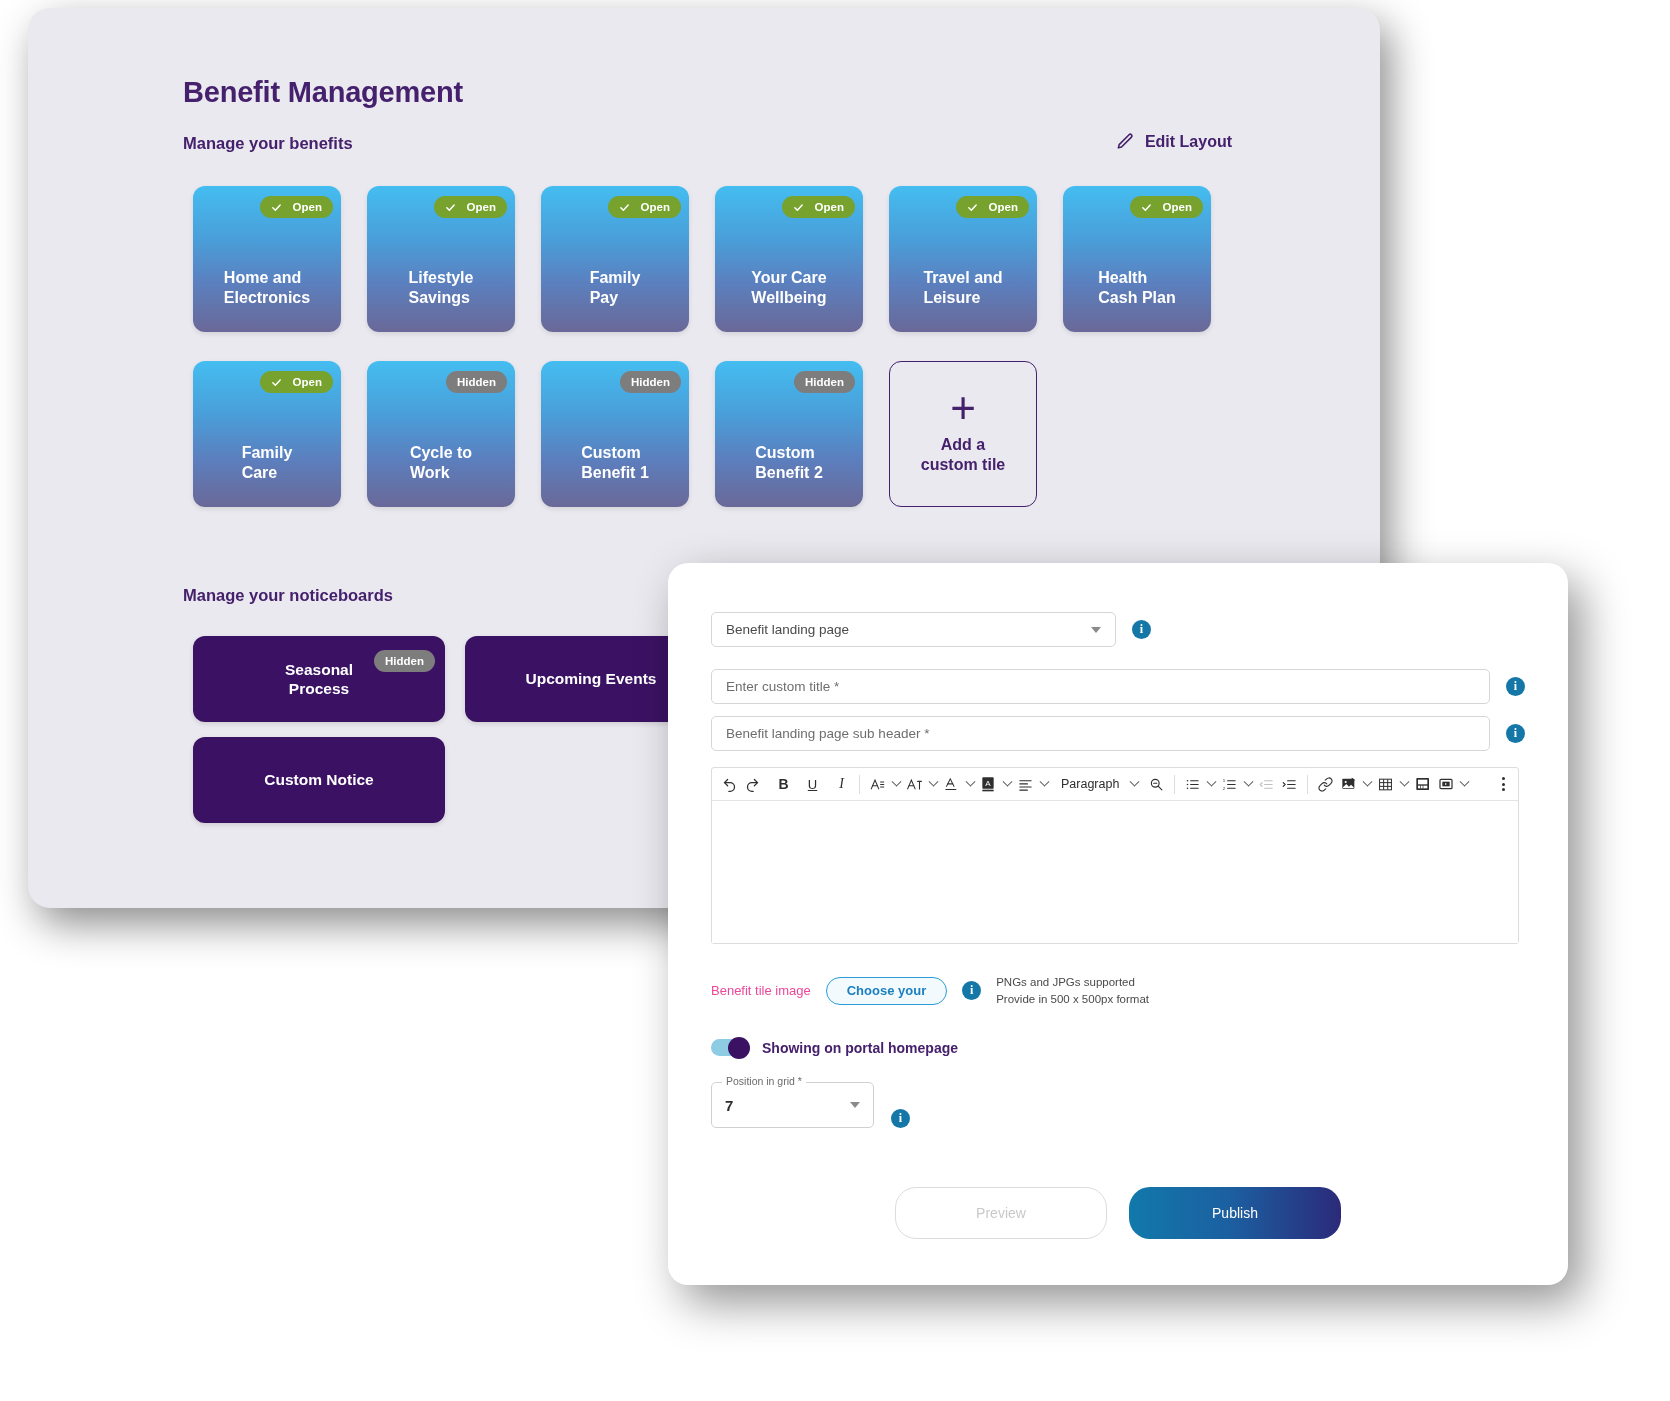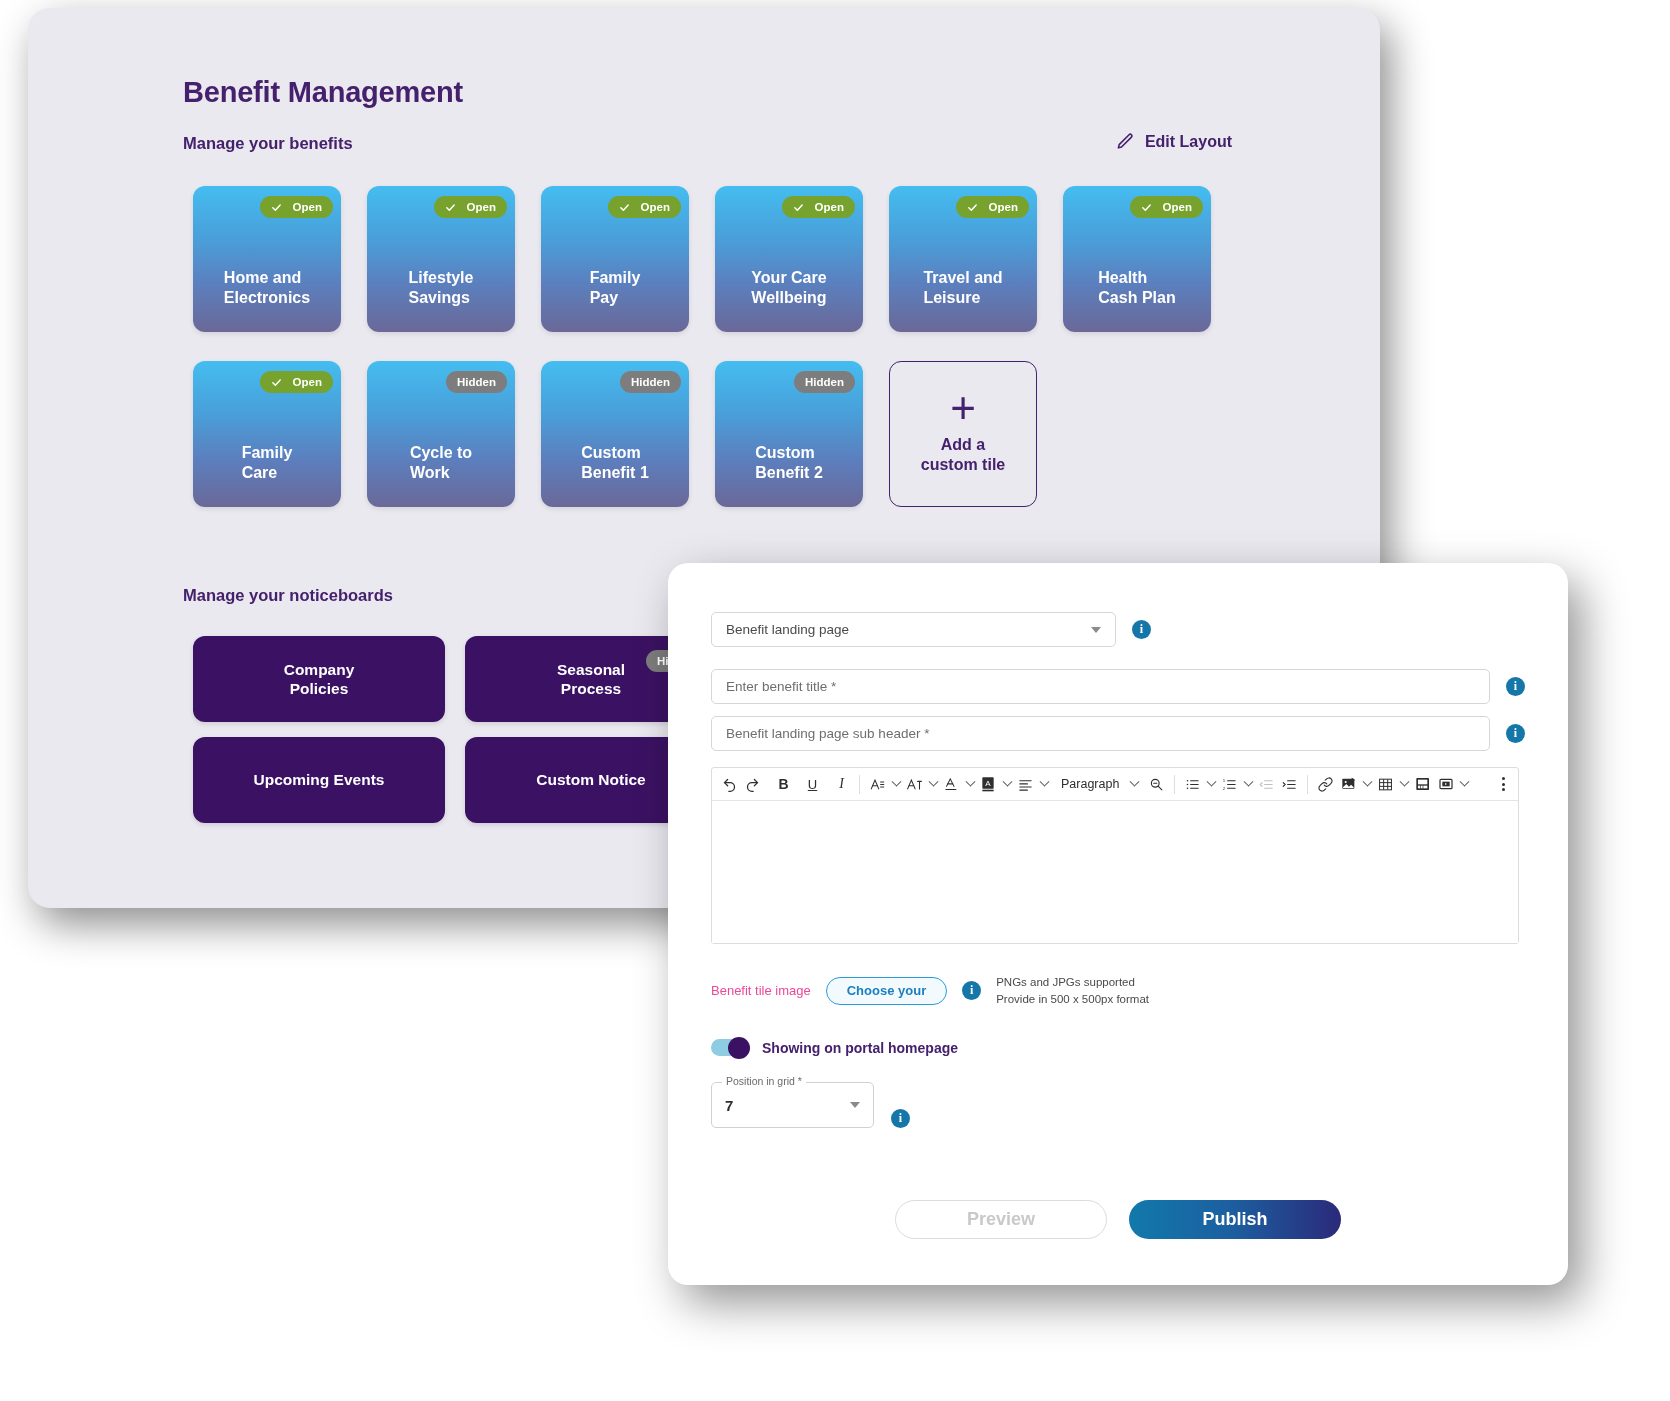"Company" div.notice { html: <div> <div>Company Policies</div> </div> -> none }
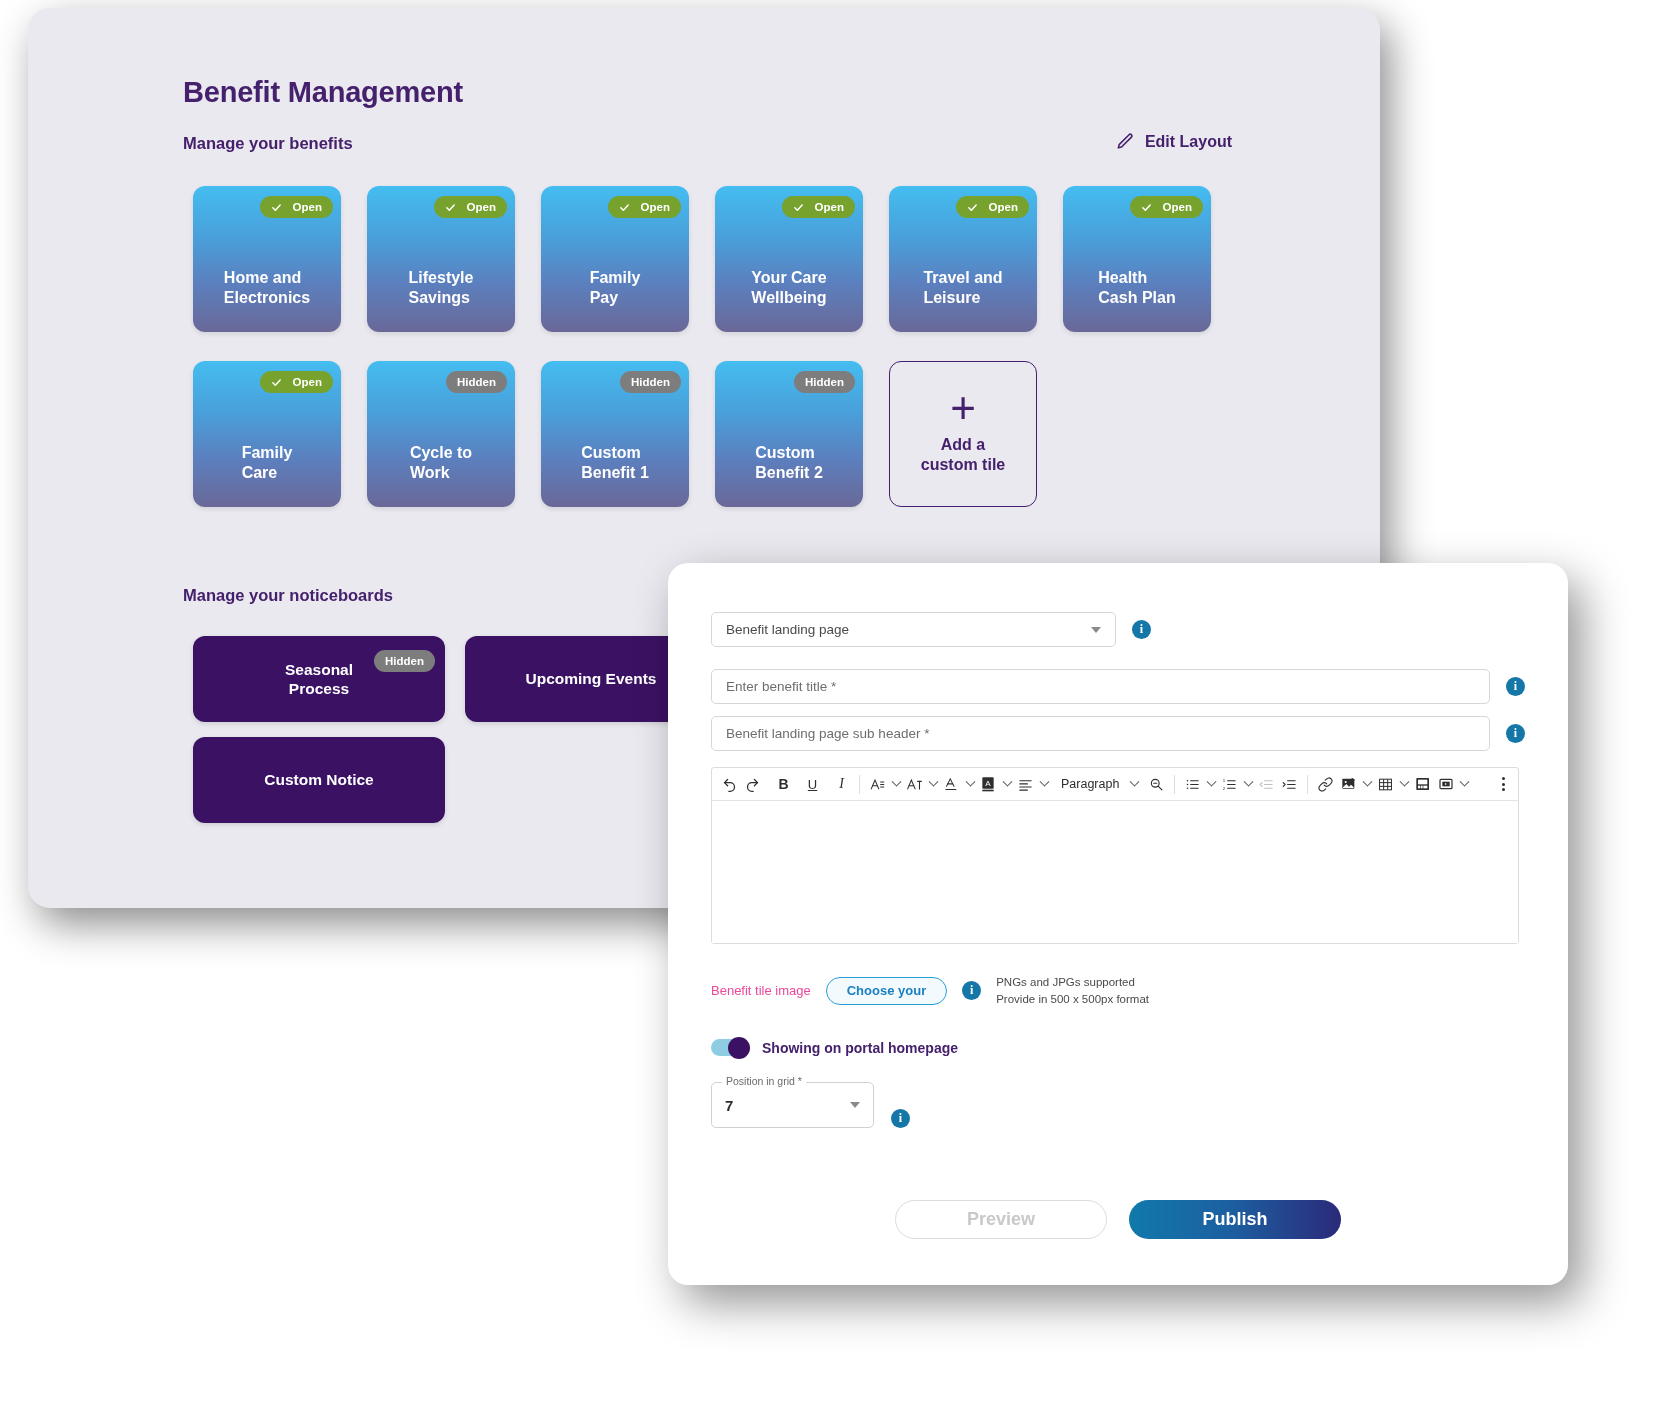"Enter benefit title *" div.field { text: benefit -> custom }
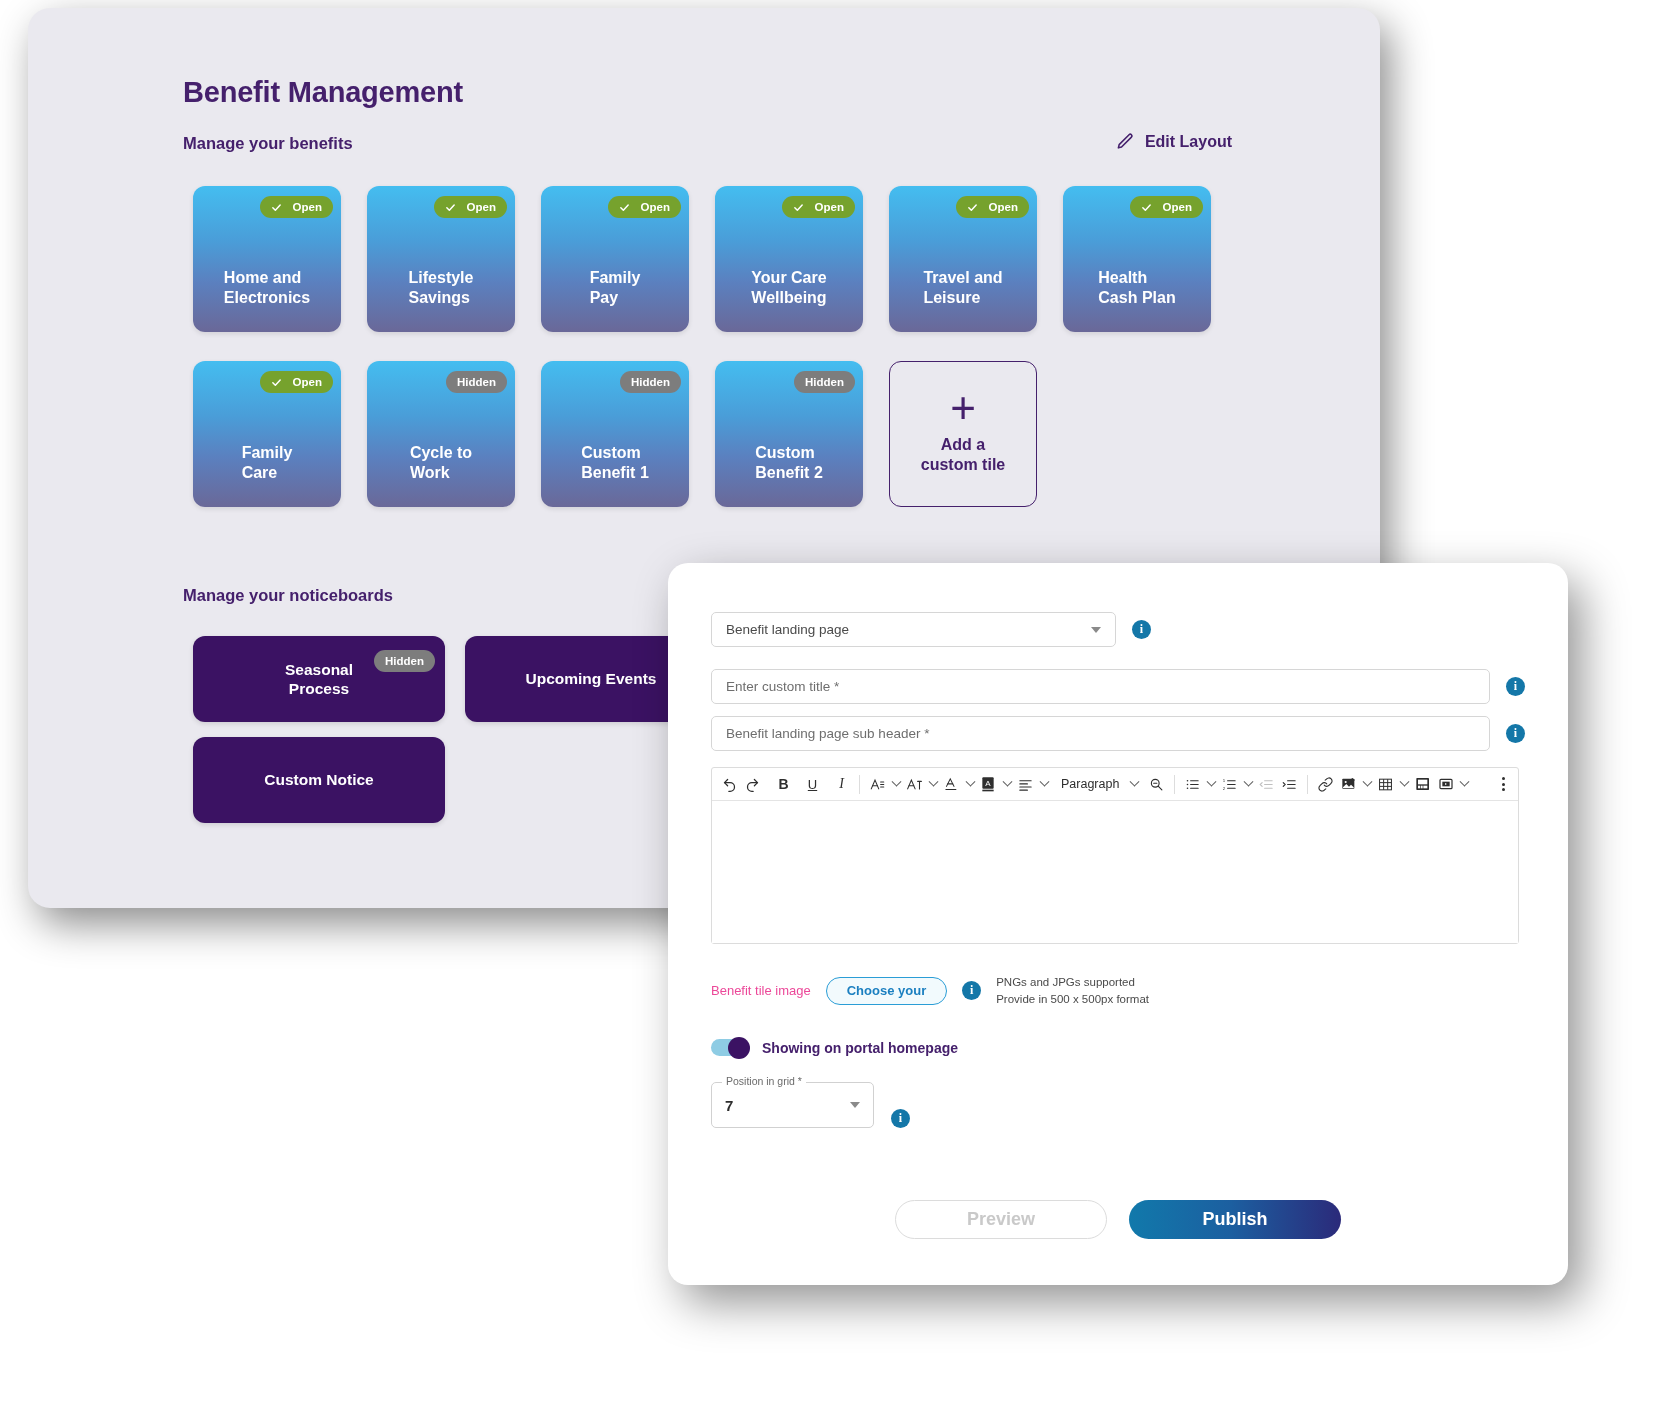"Preview" .btn { font-size: 18px -> 14px; font-weight: bold -> normal; height: 39px -> 52px }
